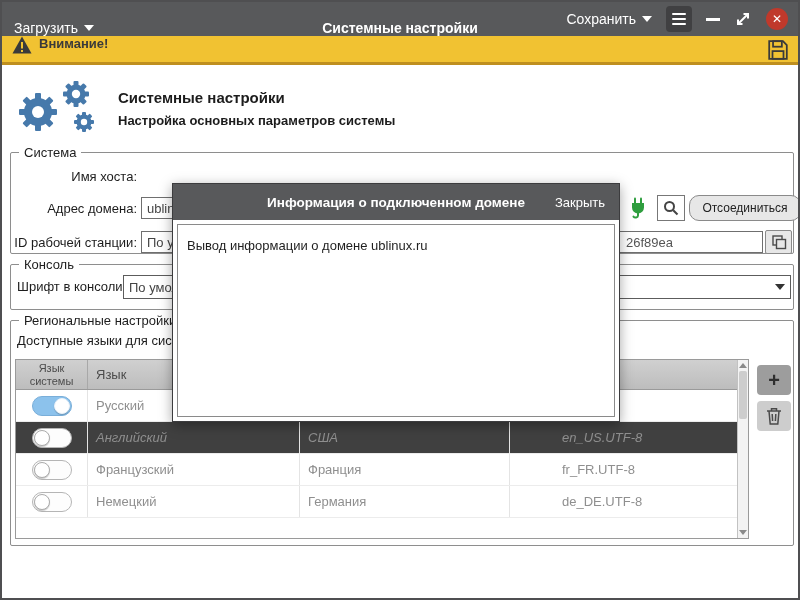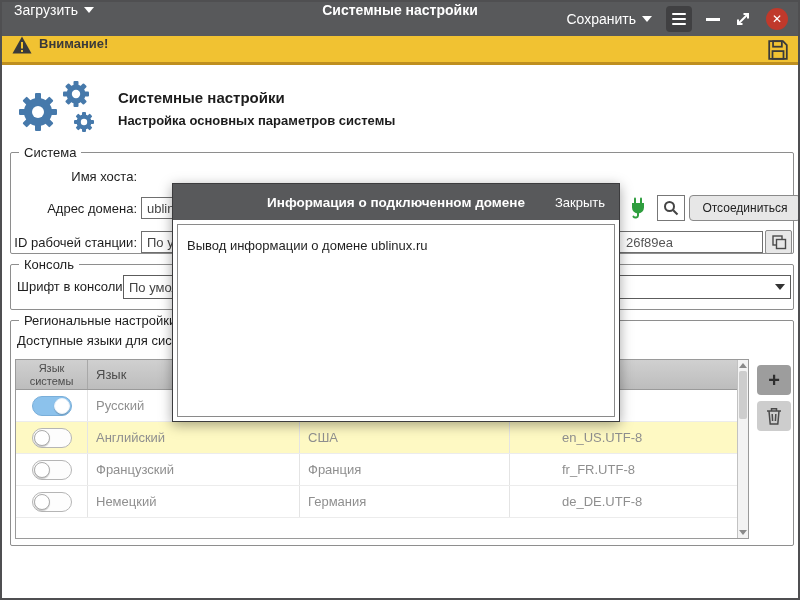"Загрузить" .titlebar { align-items: flex-start -> flex-end }
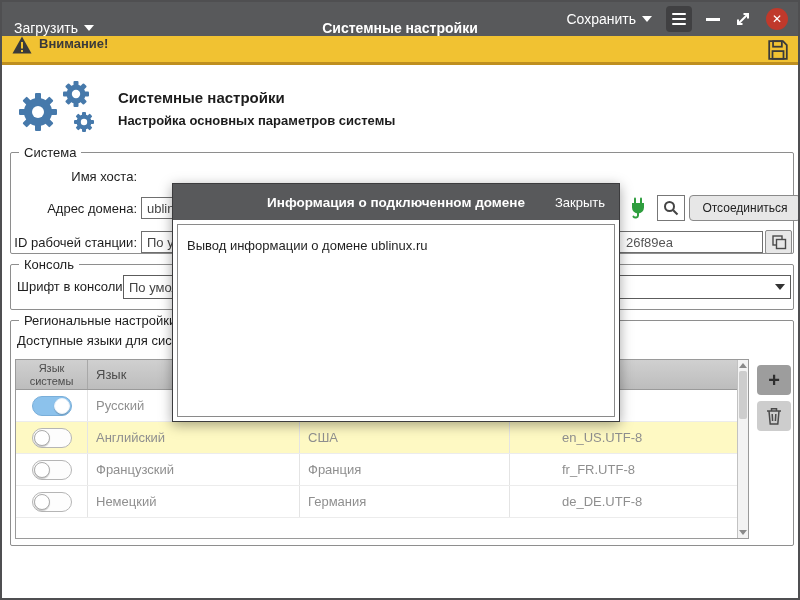"Отсоединиться" .disconnect-btn { border-radius: 4px -> 10px }
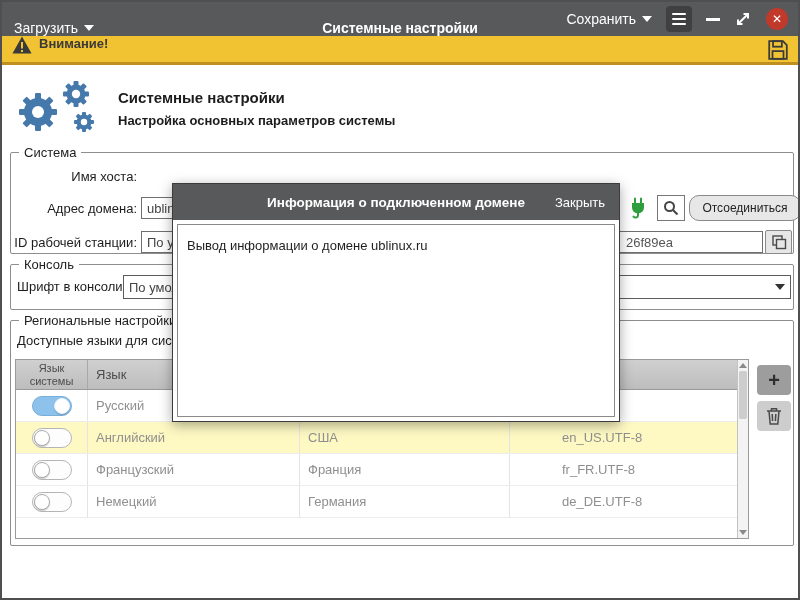"Английский" .lang-row:nth-of-type(3) { background: #fef9c3 -> #404040; font-style: none -> italic }
